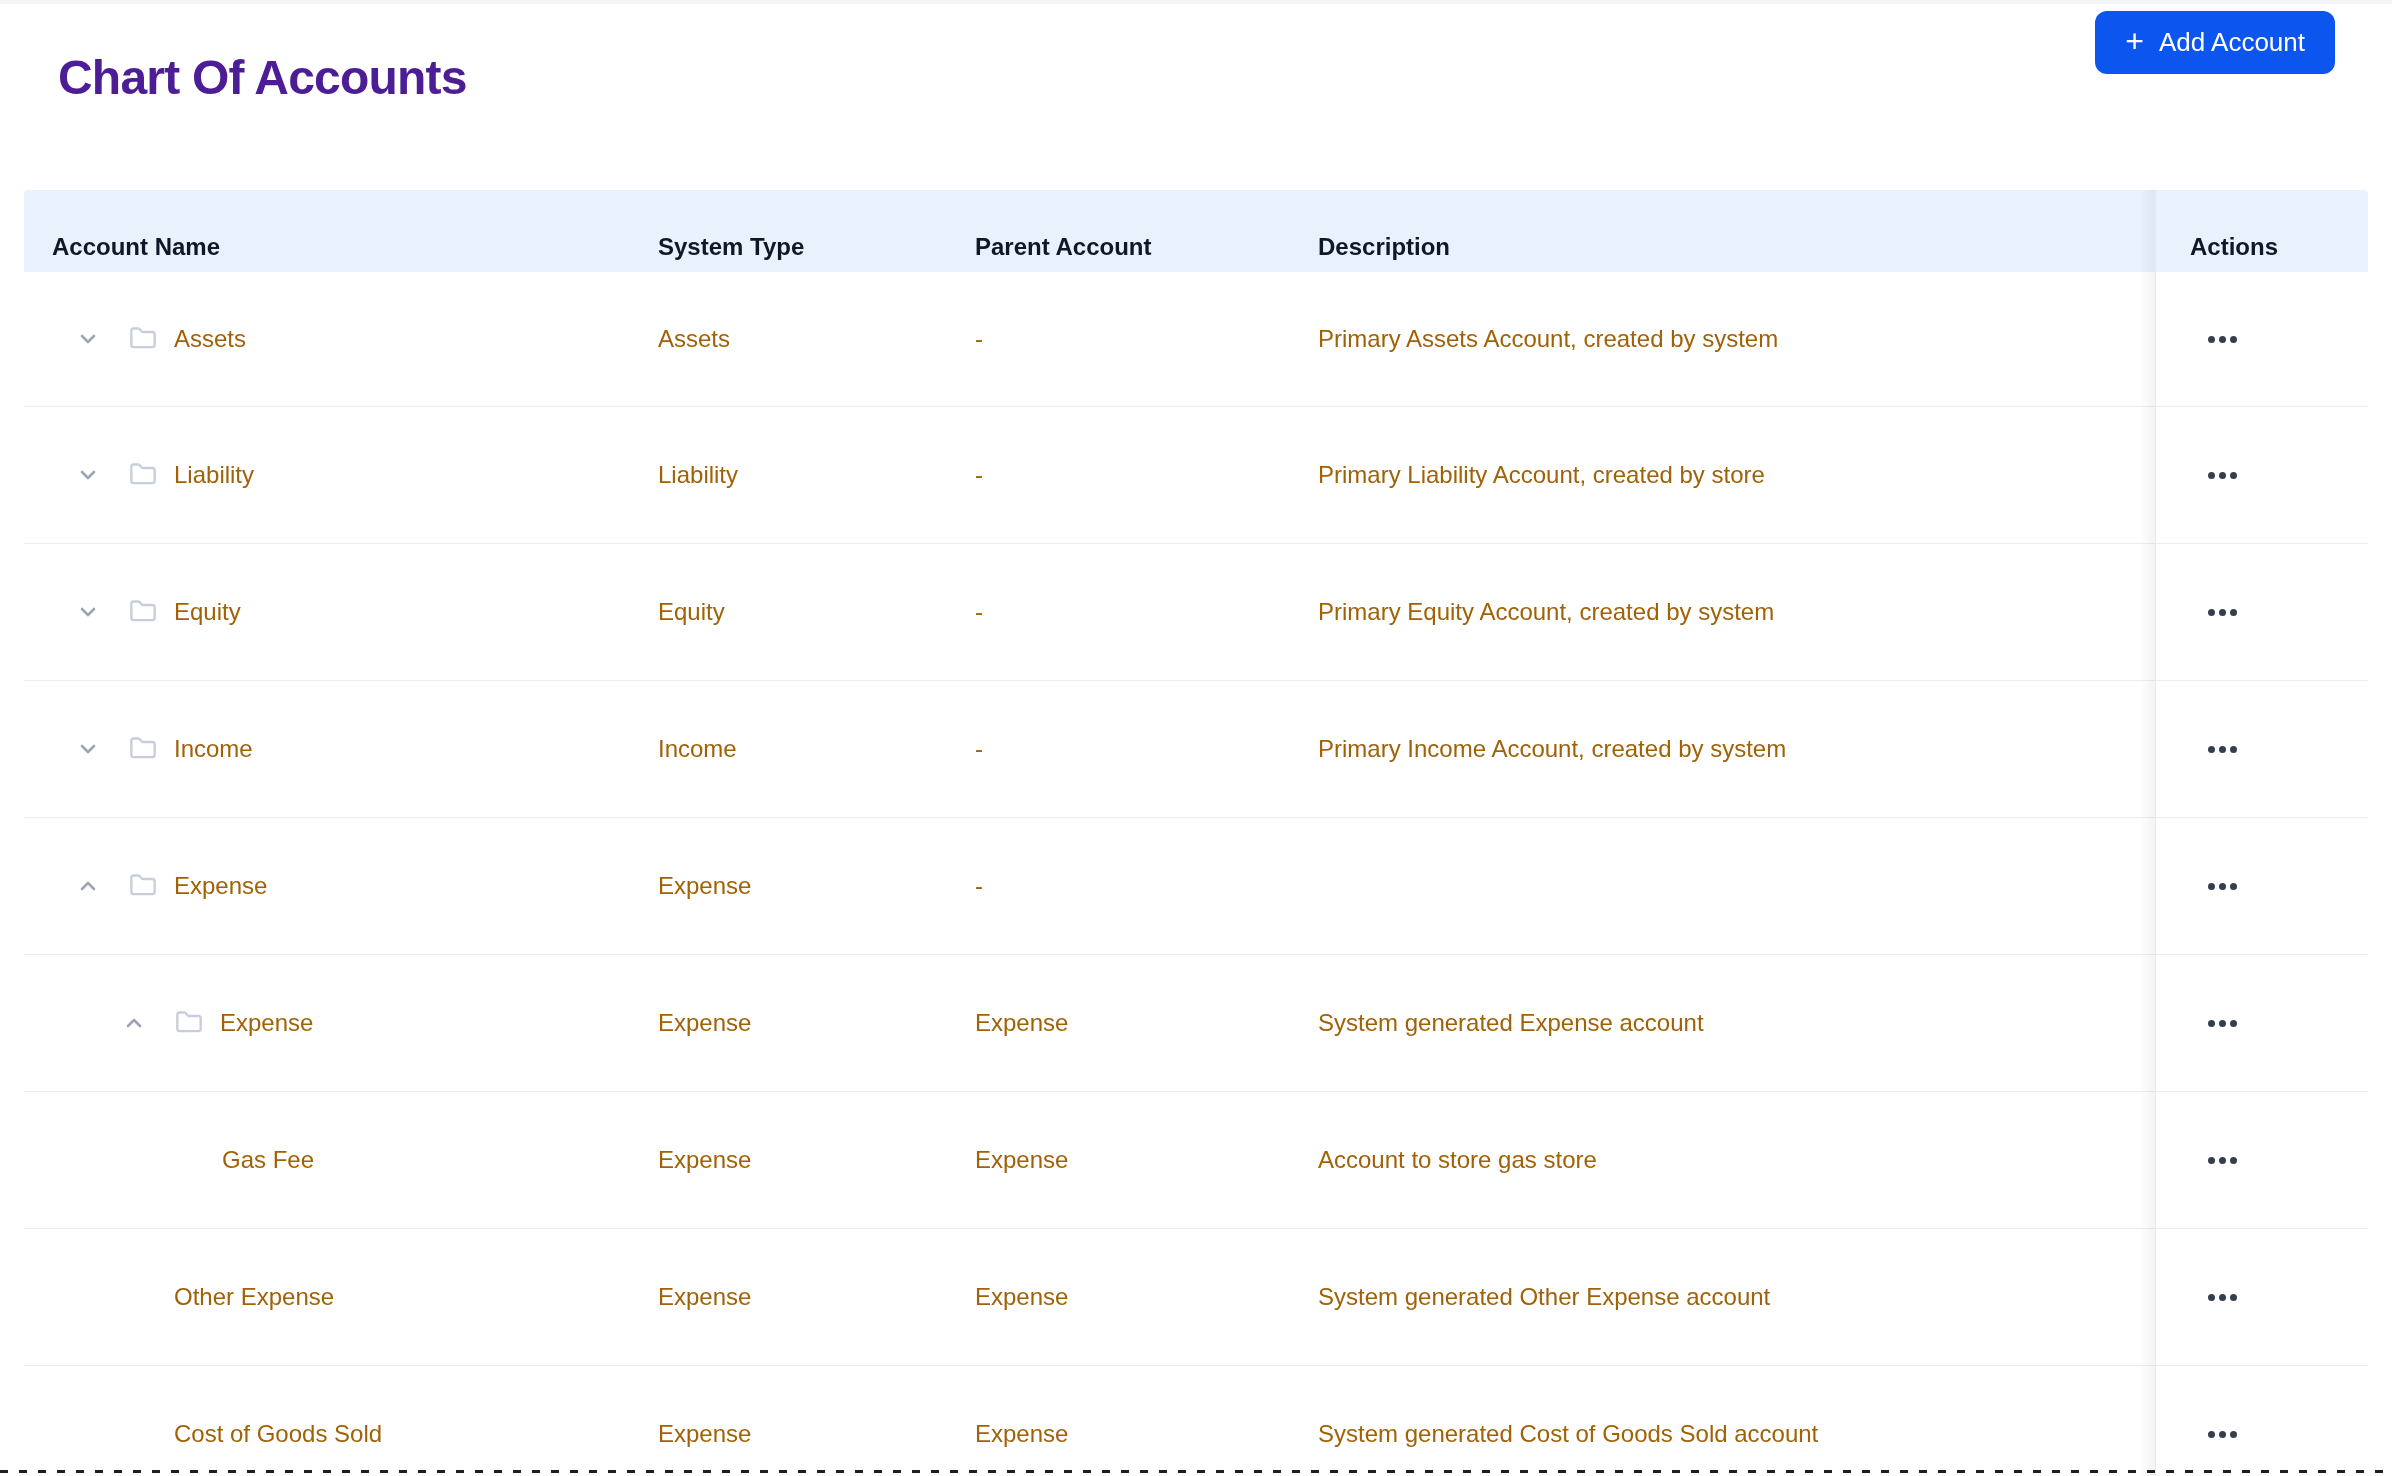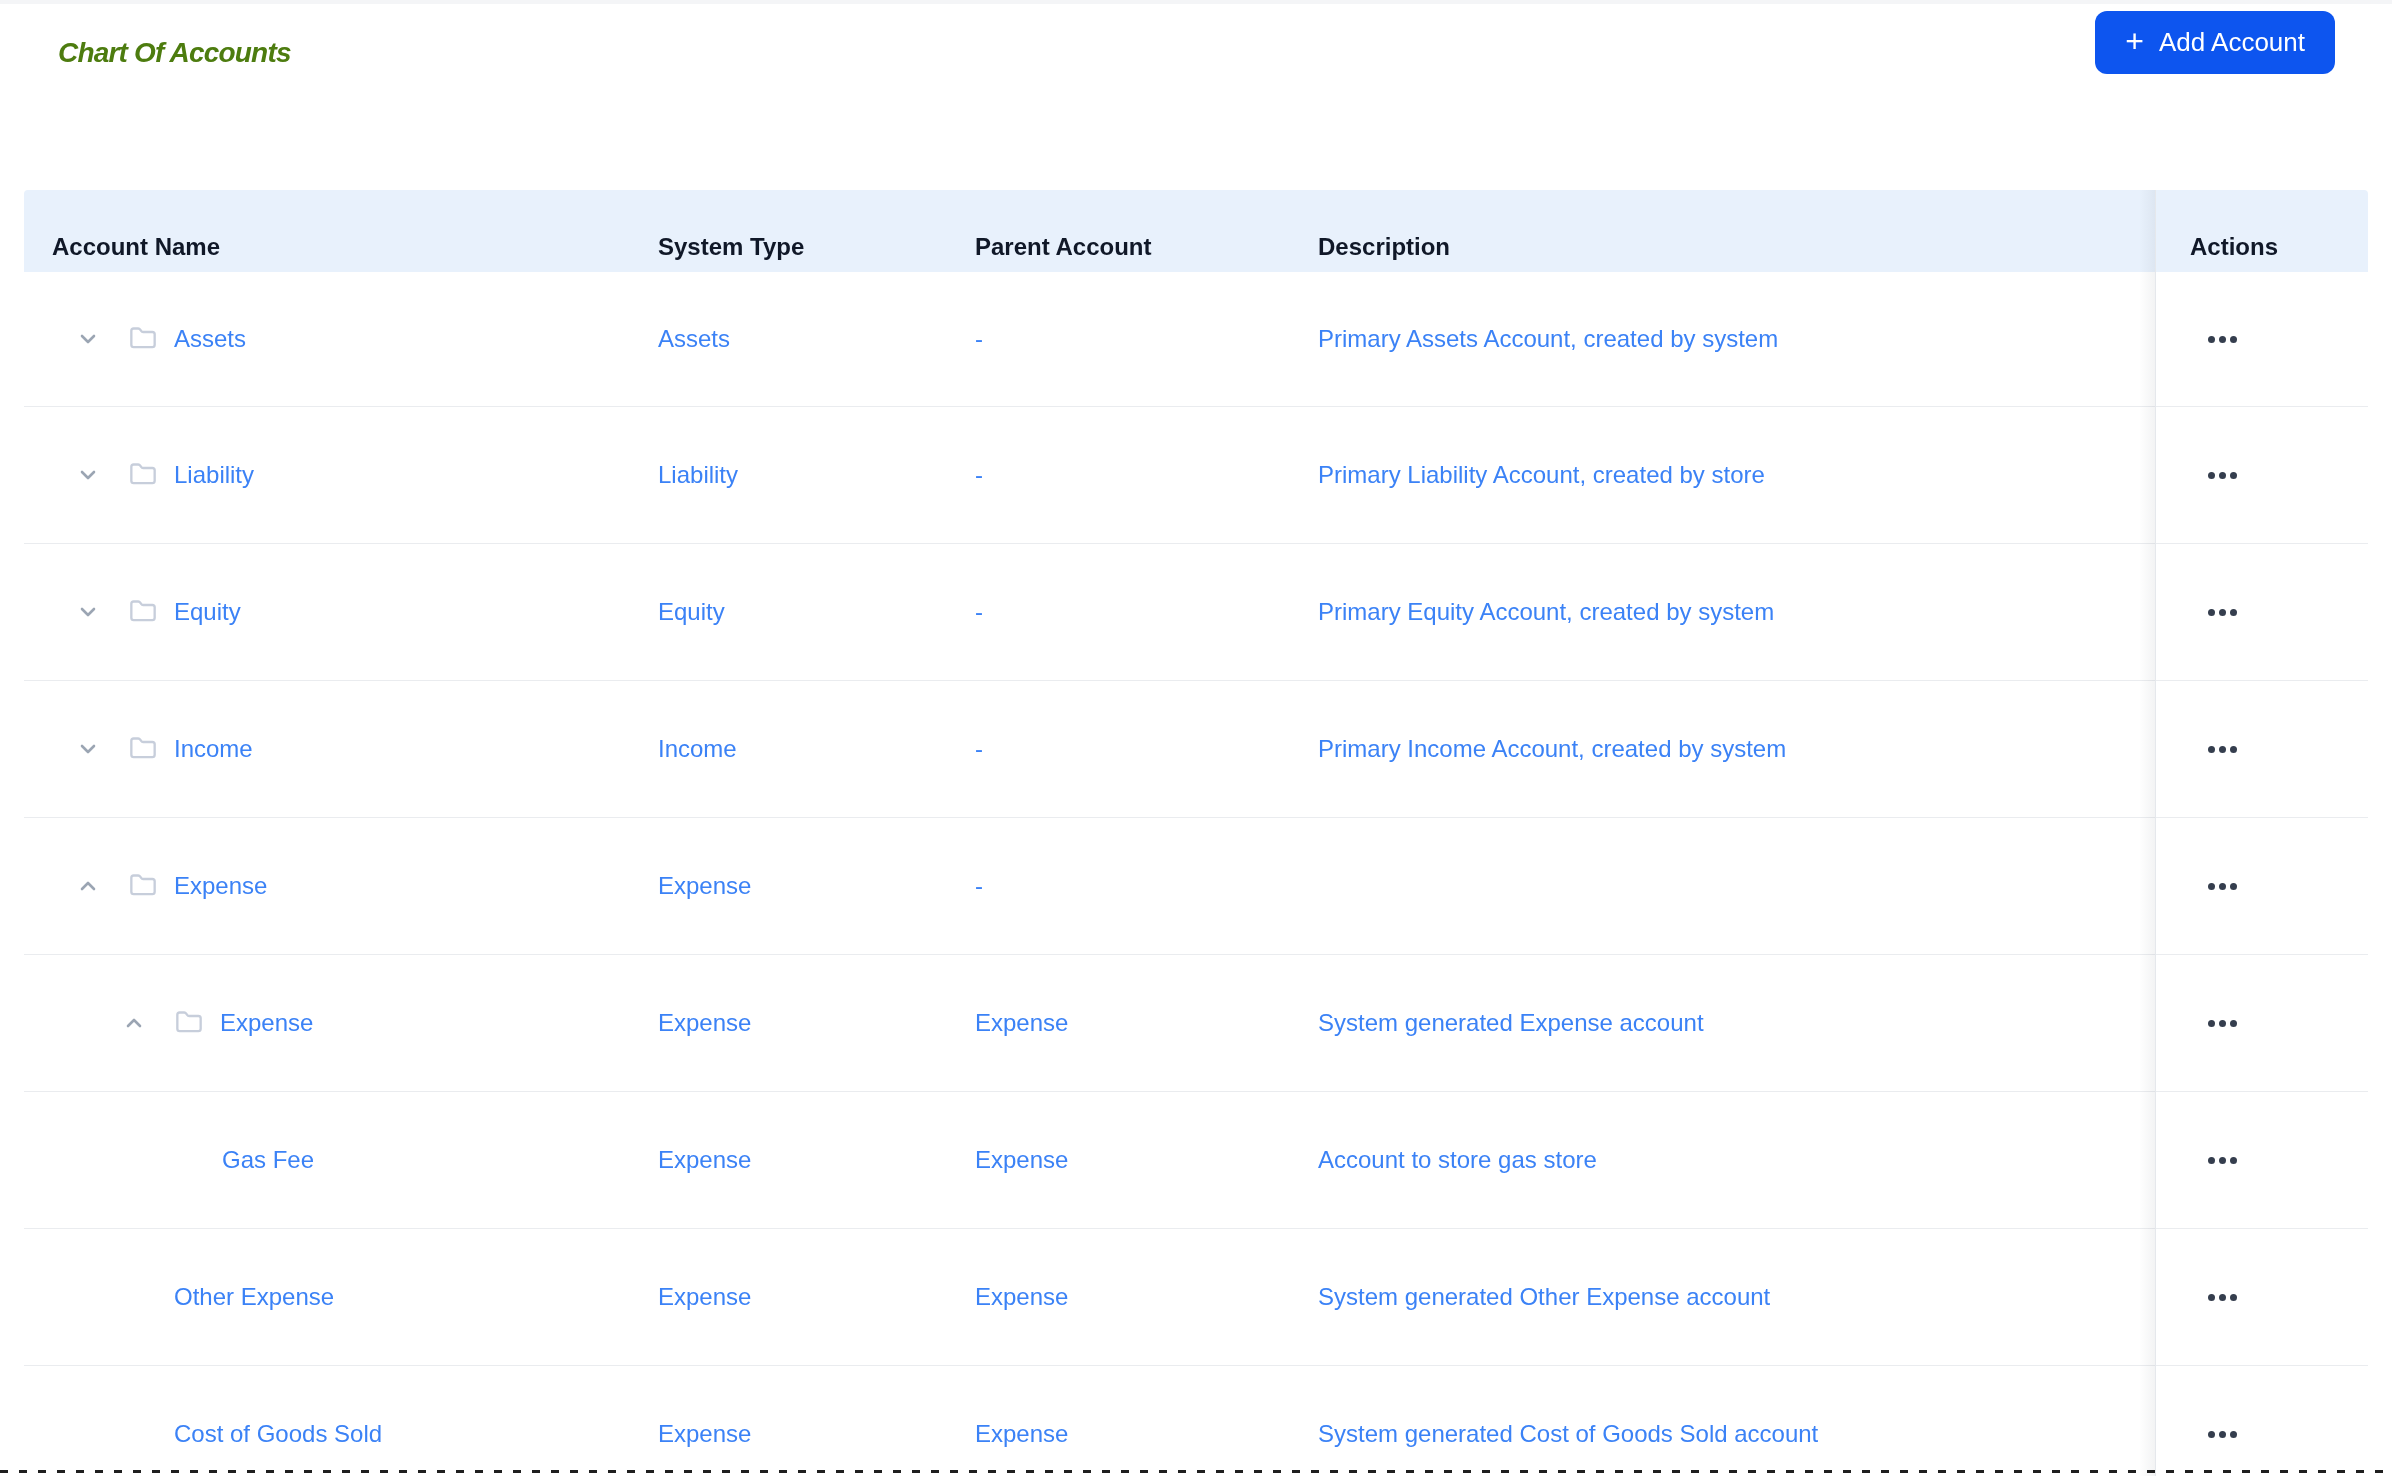"Chart Of Accounts" .page-title { color: #4d7c0f -> #4c1d95; font-size: 28px -> 48px; font-style: italic -> none }
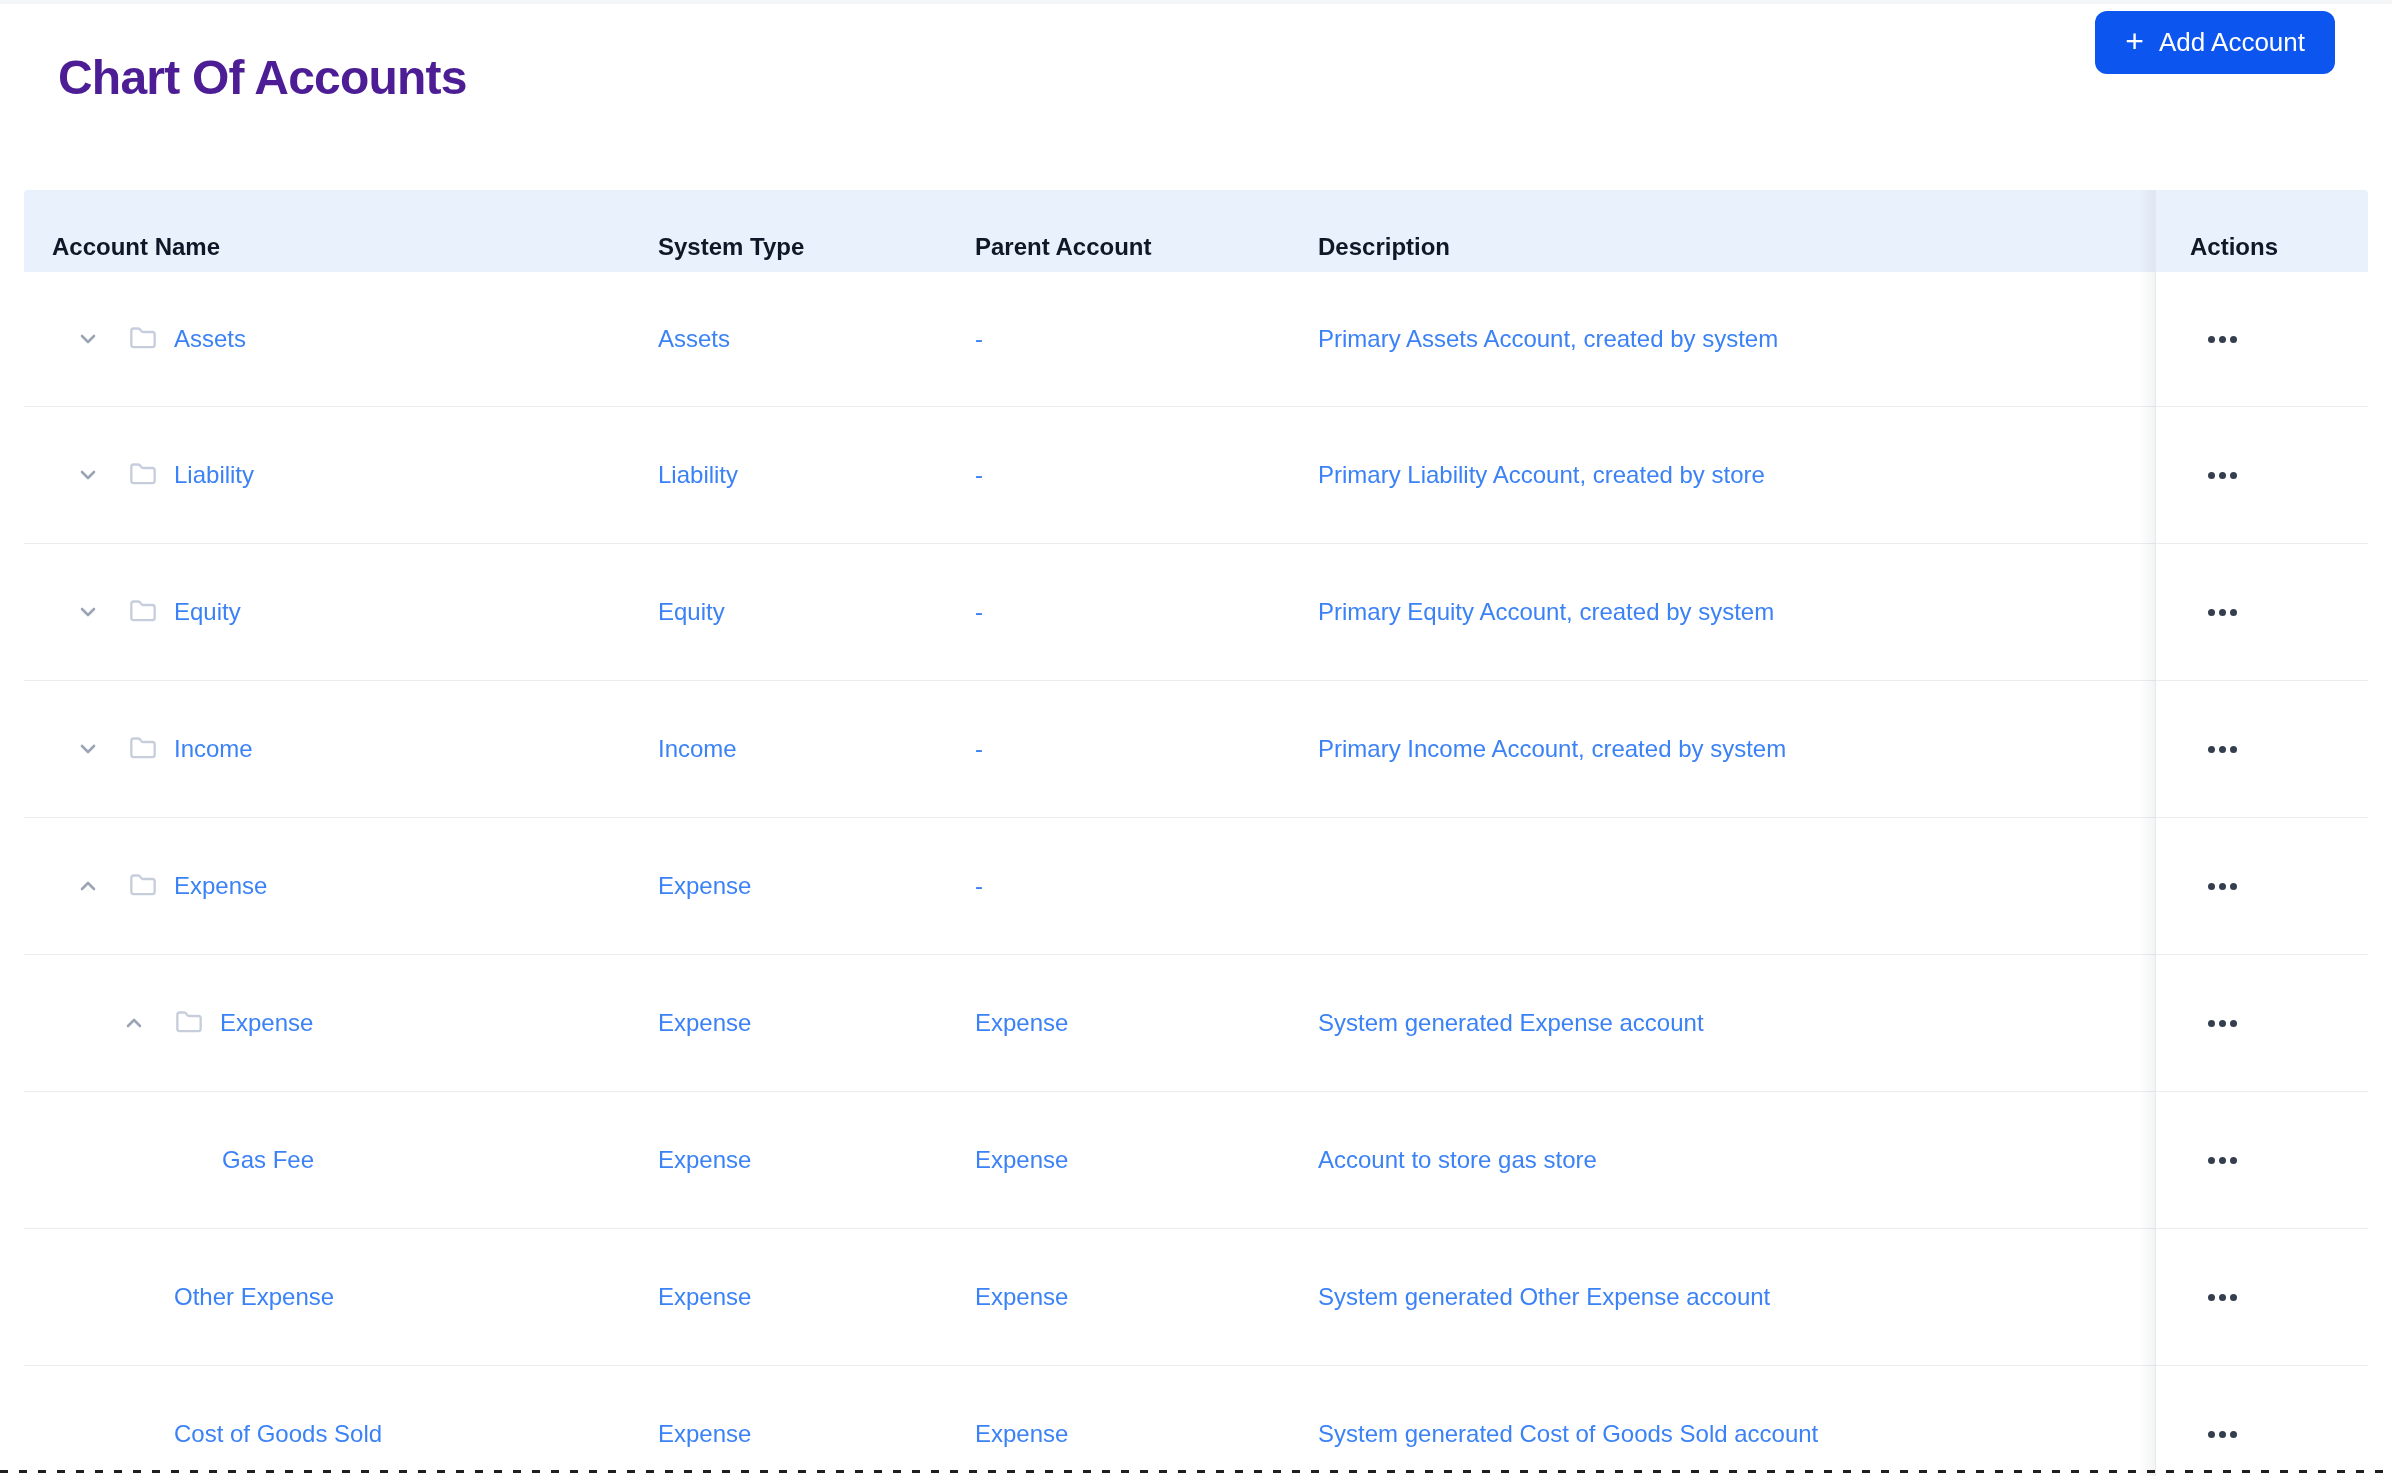"Assets" .cell { color: #3b82f6 -> #a16207 }
